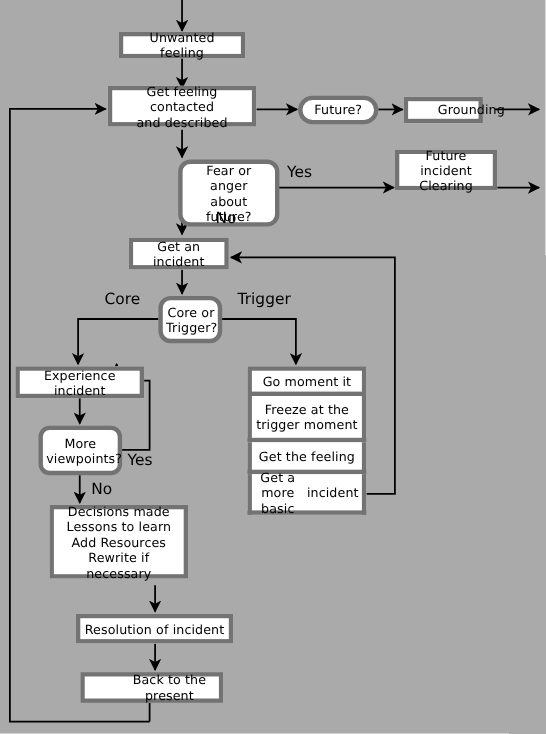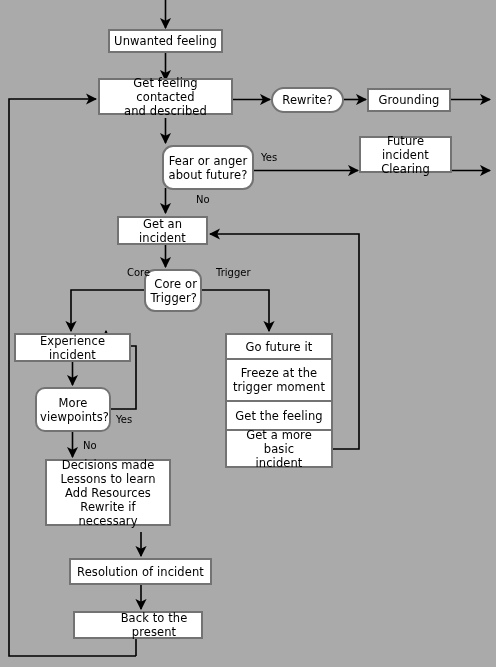"Unwanted feeling" .node { border: 2px solid #737373 -> 4px solid #737373 }
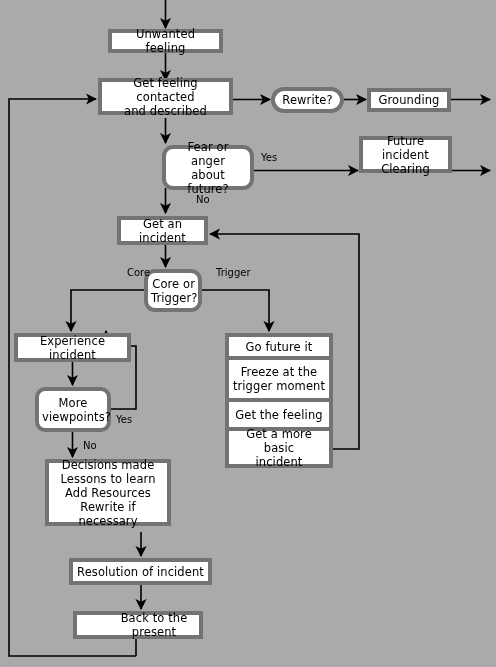"Rewrite?" span { text: Rewrite -> Future }
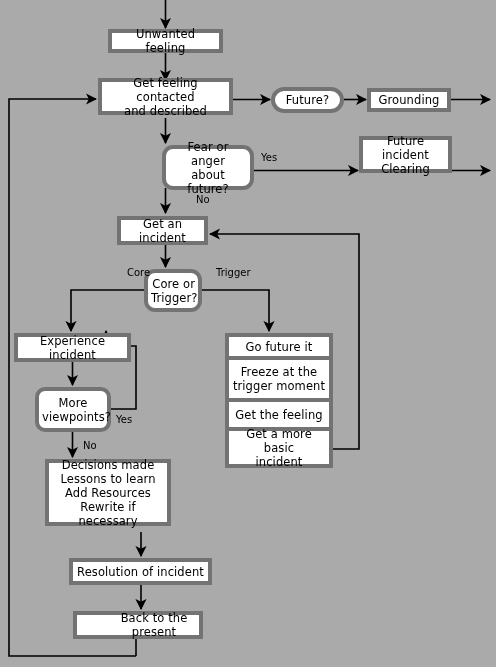"Grounding" div.node { padding-left: none -> 24px; width: 84px -> 72px }
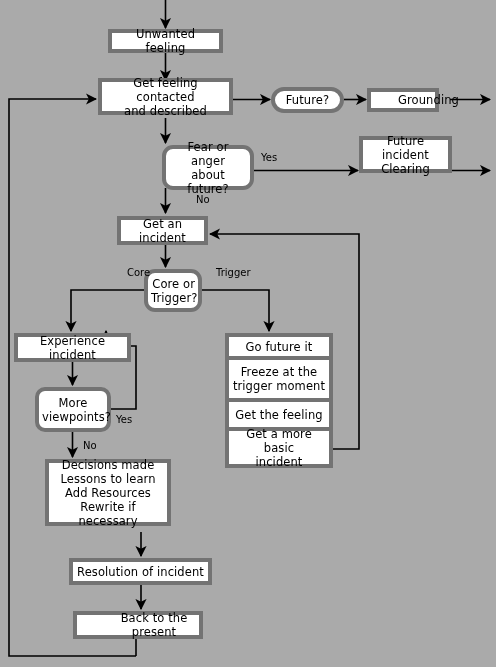"Fear or anger" div.node { height: 45px -> 61px }
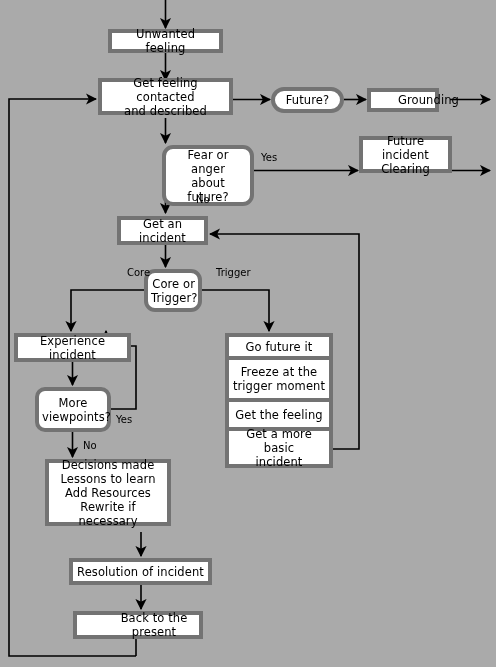"Yes" .edge-label { font-size: 10px -> 14px }
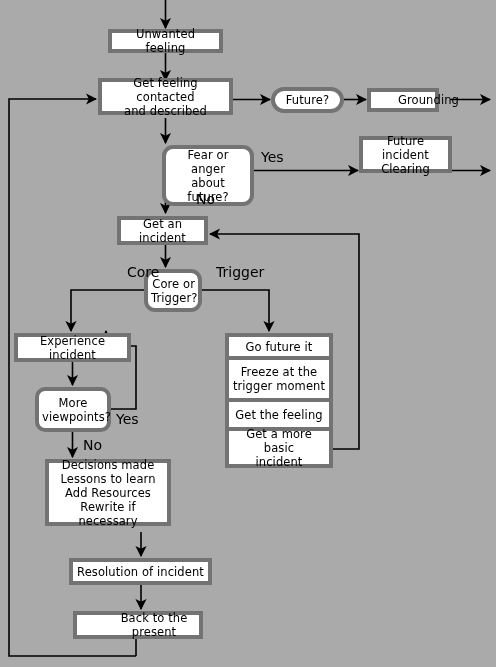"Core" div.edge-label { margin-left: 32px -> none }
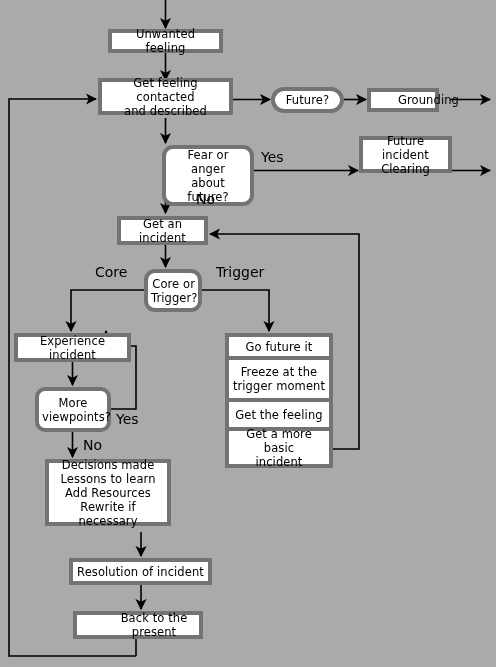"Go future it" span { text: future -> moment }
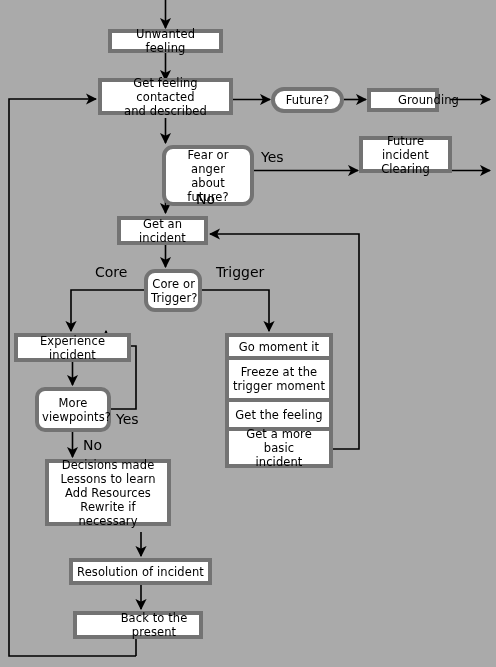"Get a more basic" div.node { flex-direction: column -> row }
